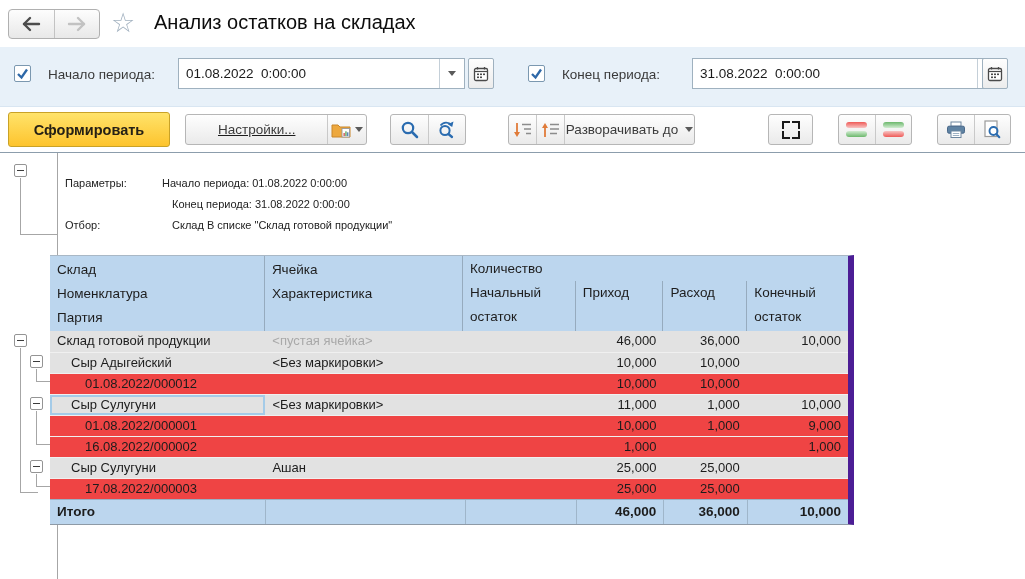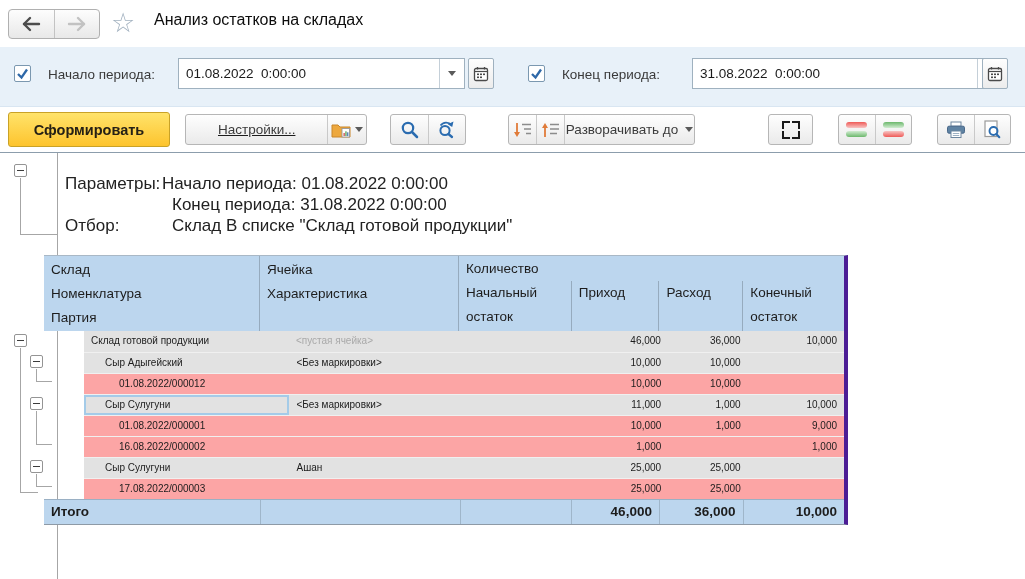"Анализ остатков на складах" .wtitle { font-size: 16px -> 20px }
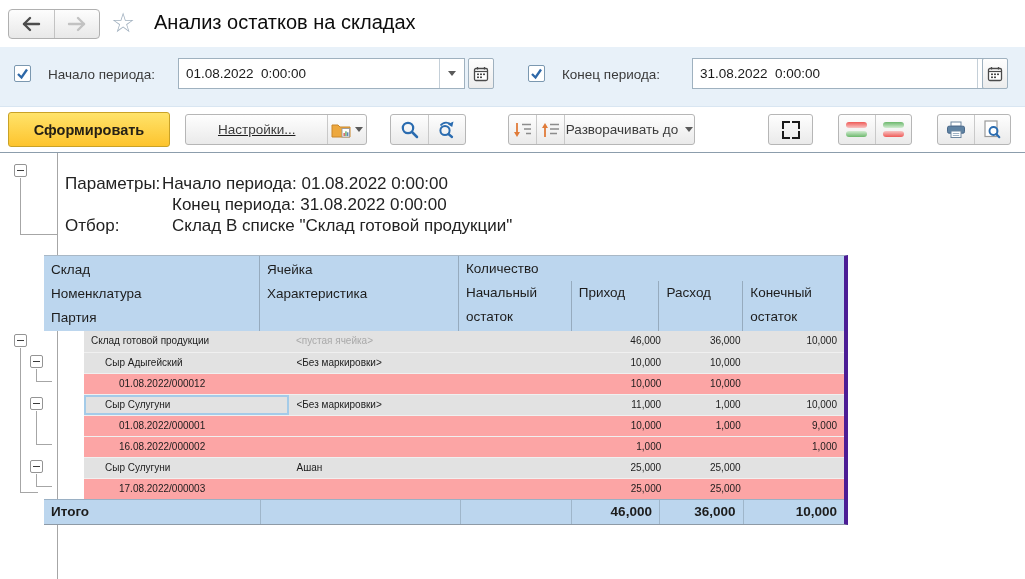"Параметры:" .ptext { font-size: 17px -> 11px }
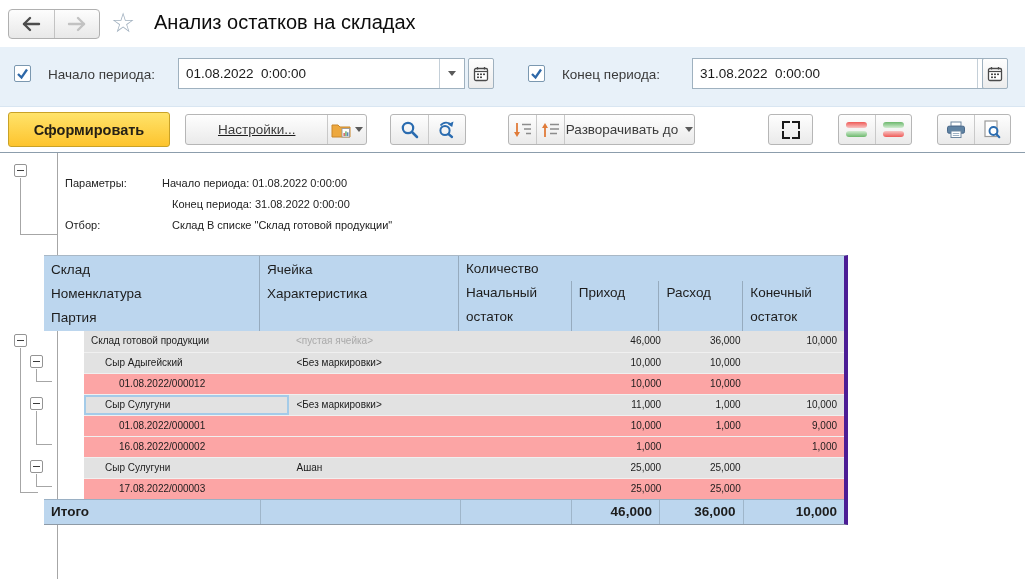"Склад" #rtable { border-right: 4px solid #4c1d95 -> 6px solid #4c1d95; left: 44px -> 50px }
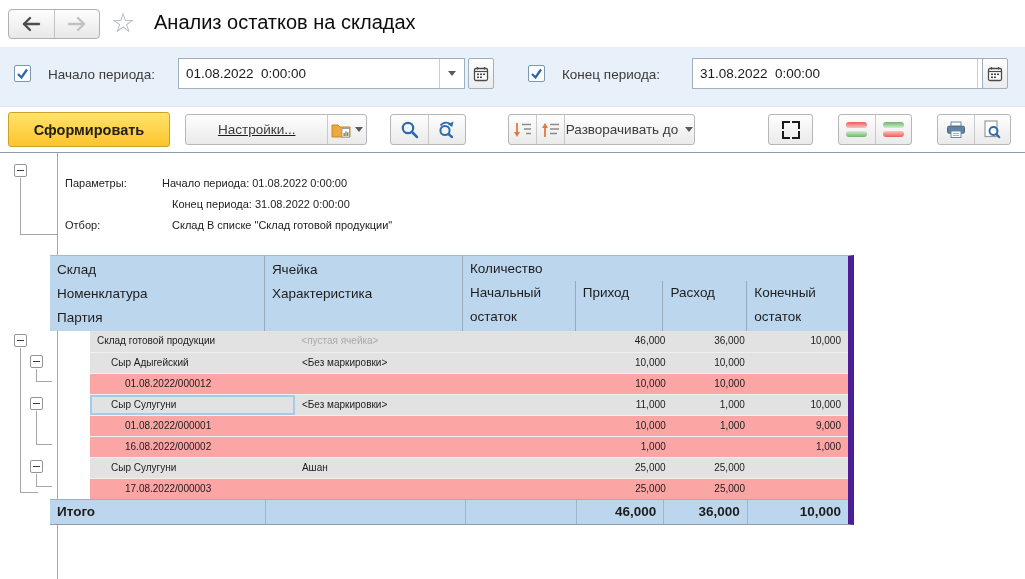"Склад готовой продукции" .trow { font-size: 10px -> 13px; margin-left: 40px -> none }
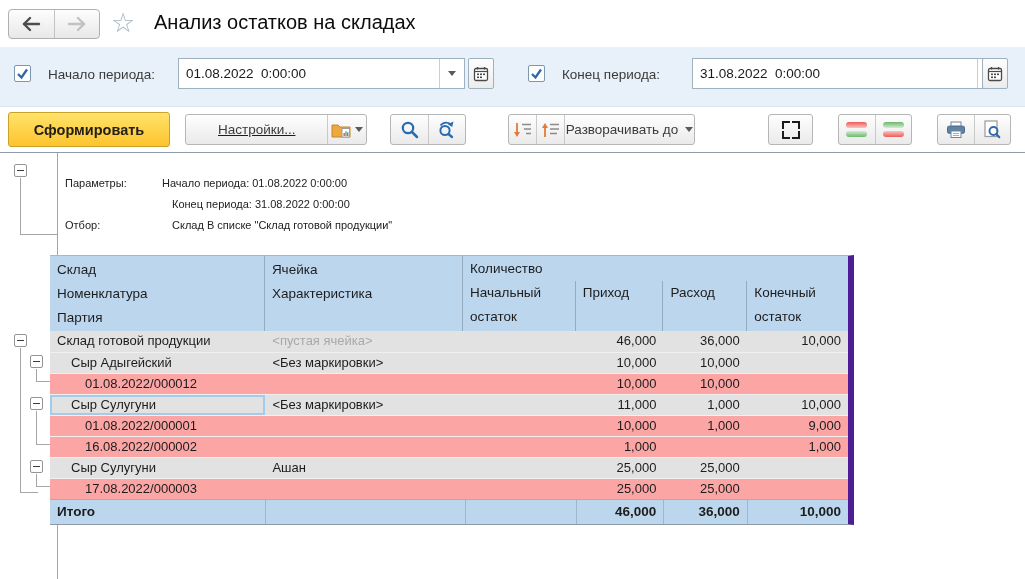"01.08.2022/000012" .rwhite { background: #fca5a5 -> #ef4444 }
